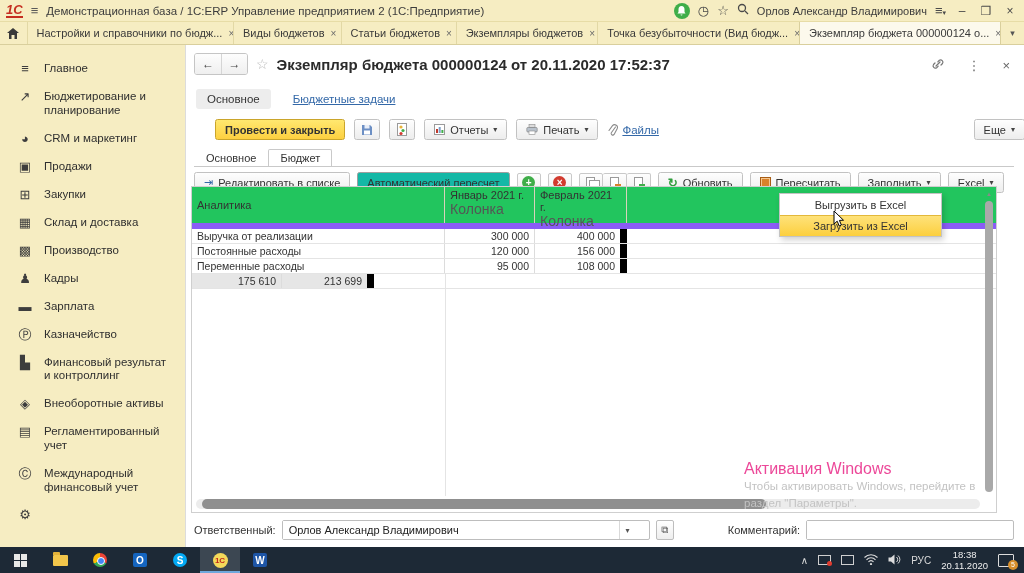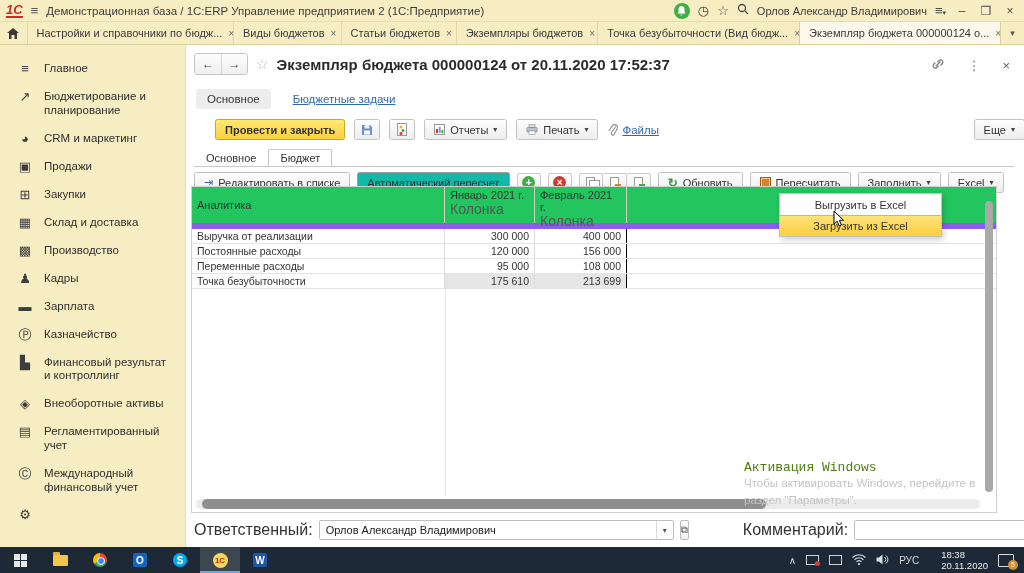"400 000" .gc2 { border-right: 1px solid #000000 -> 7px solid #000000 }
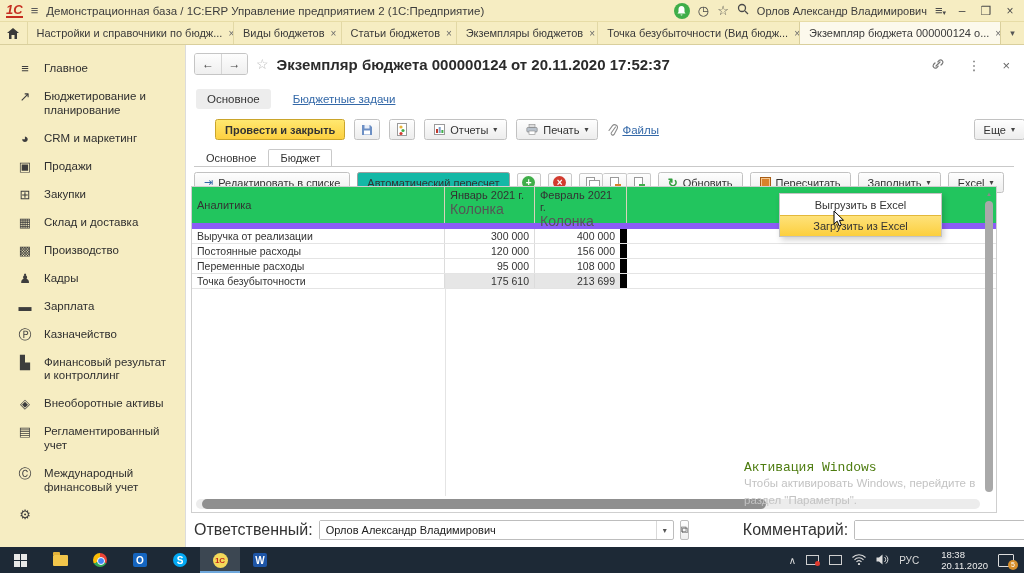"Точка безубыточности" div.gc { html: <div>Точка безубыточности</div> -> none }
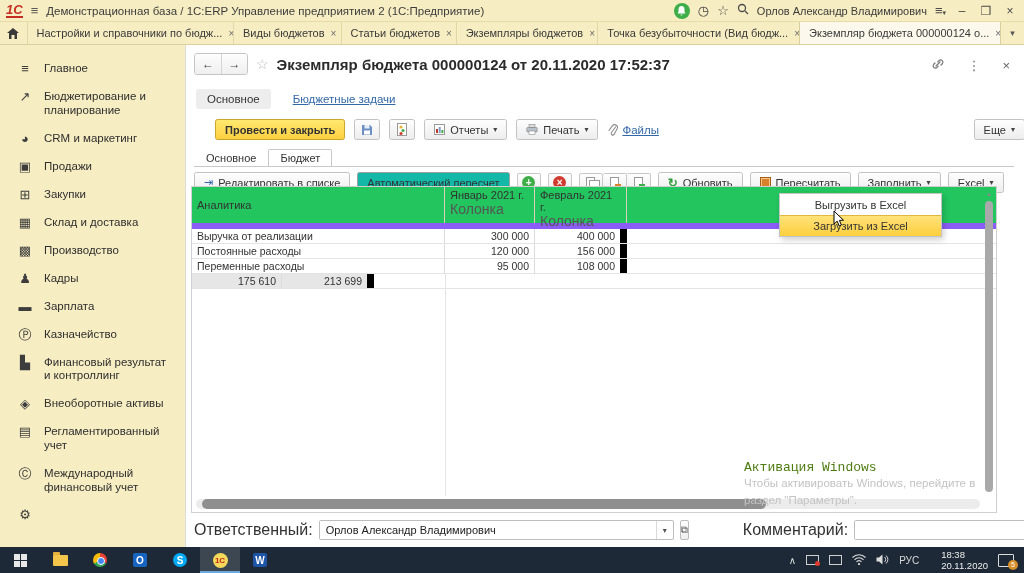"Активация Windows" .wm1 { color: #4d7c0f -> #ec4899; font-family: Liberation Mono, monospace -> none; font-size: 13px -> 16px }
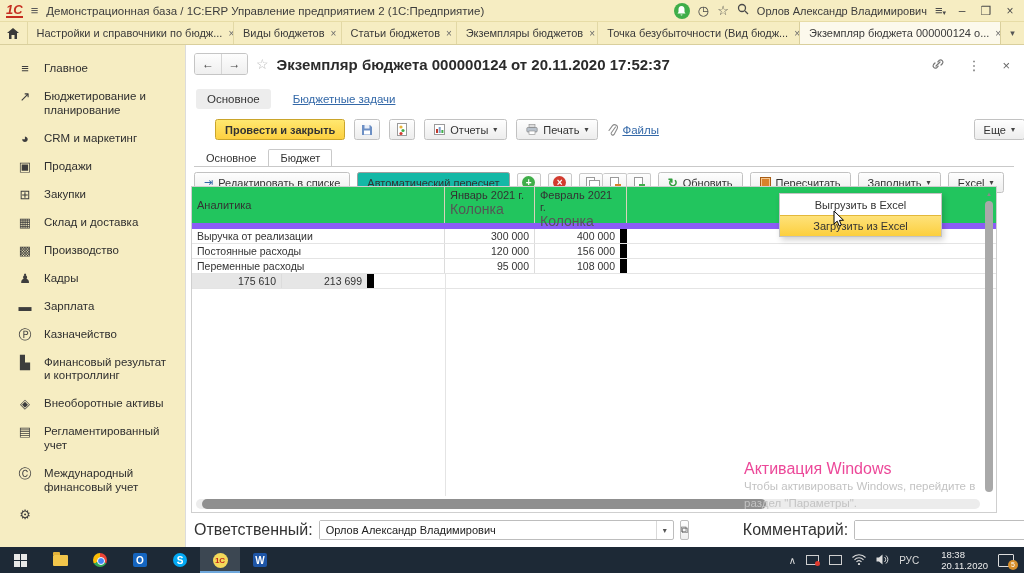"Ответственный:" .flabel { font-size: 16px -> 11px }
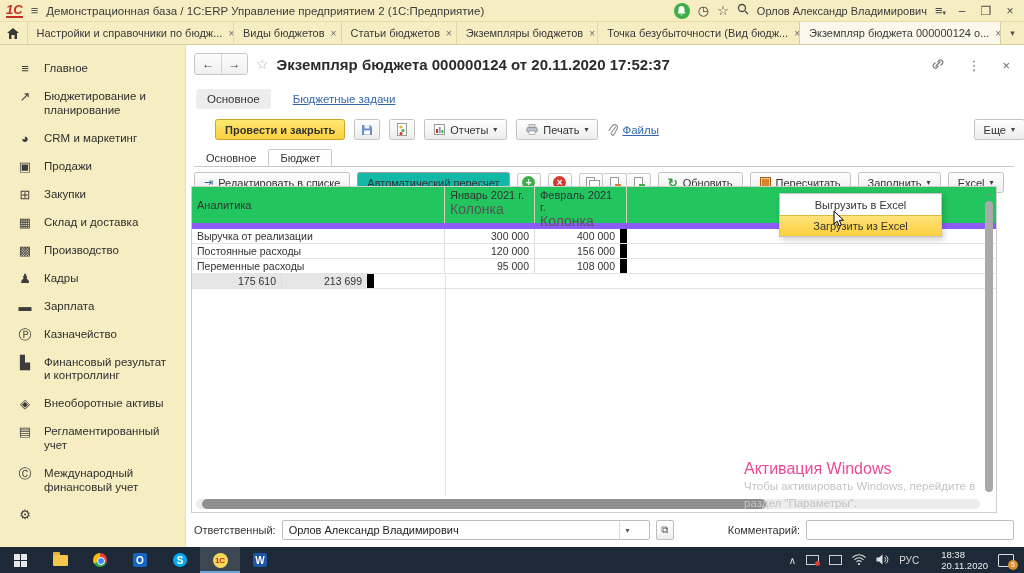"18:38" .clock { margin-left: 12px -> none; text-align: none -> center }
